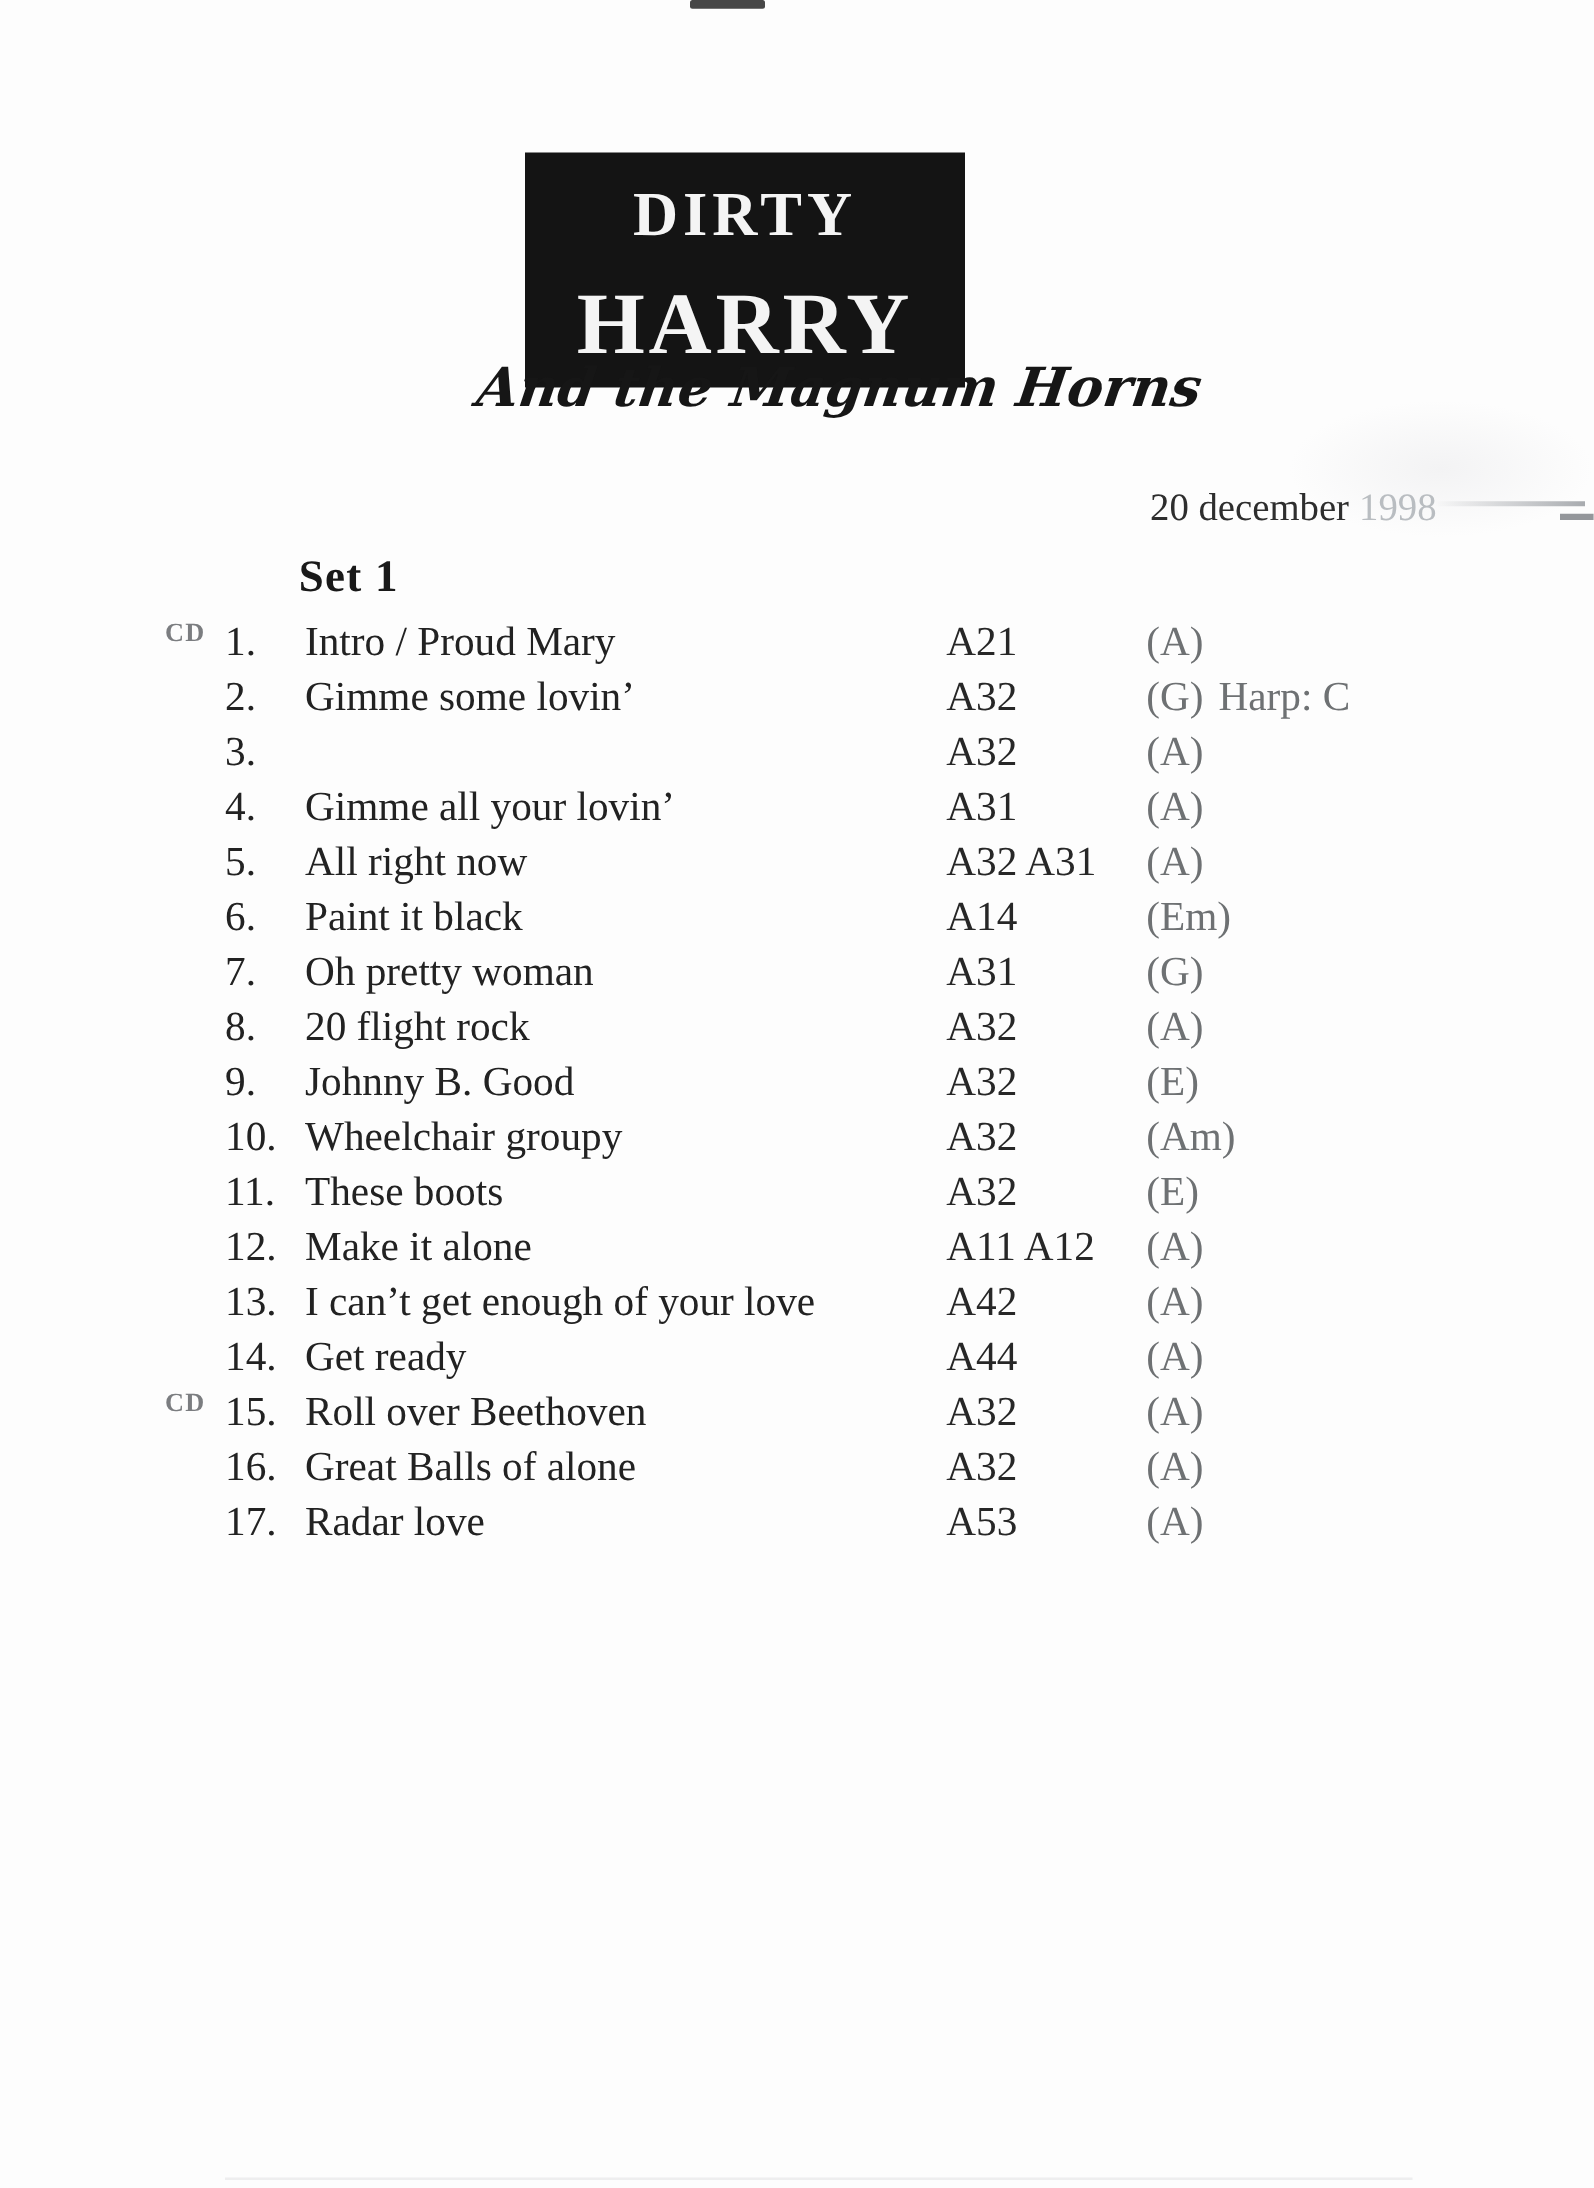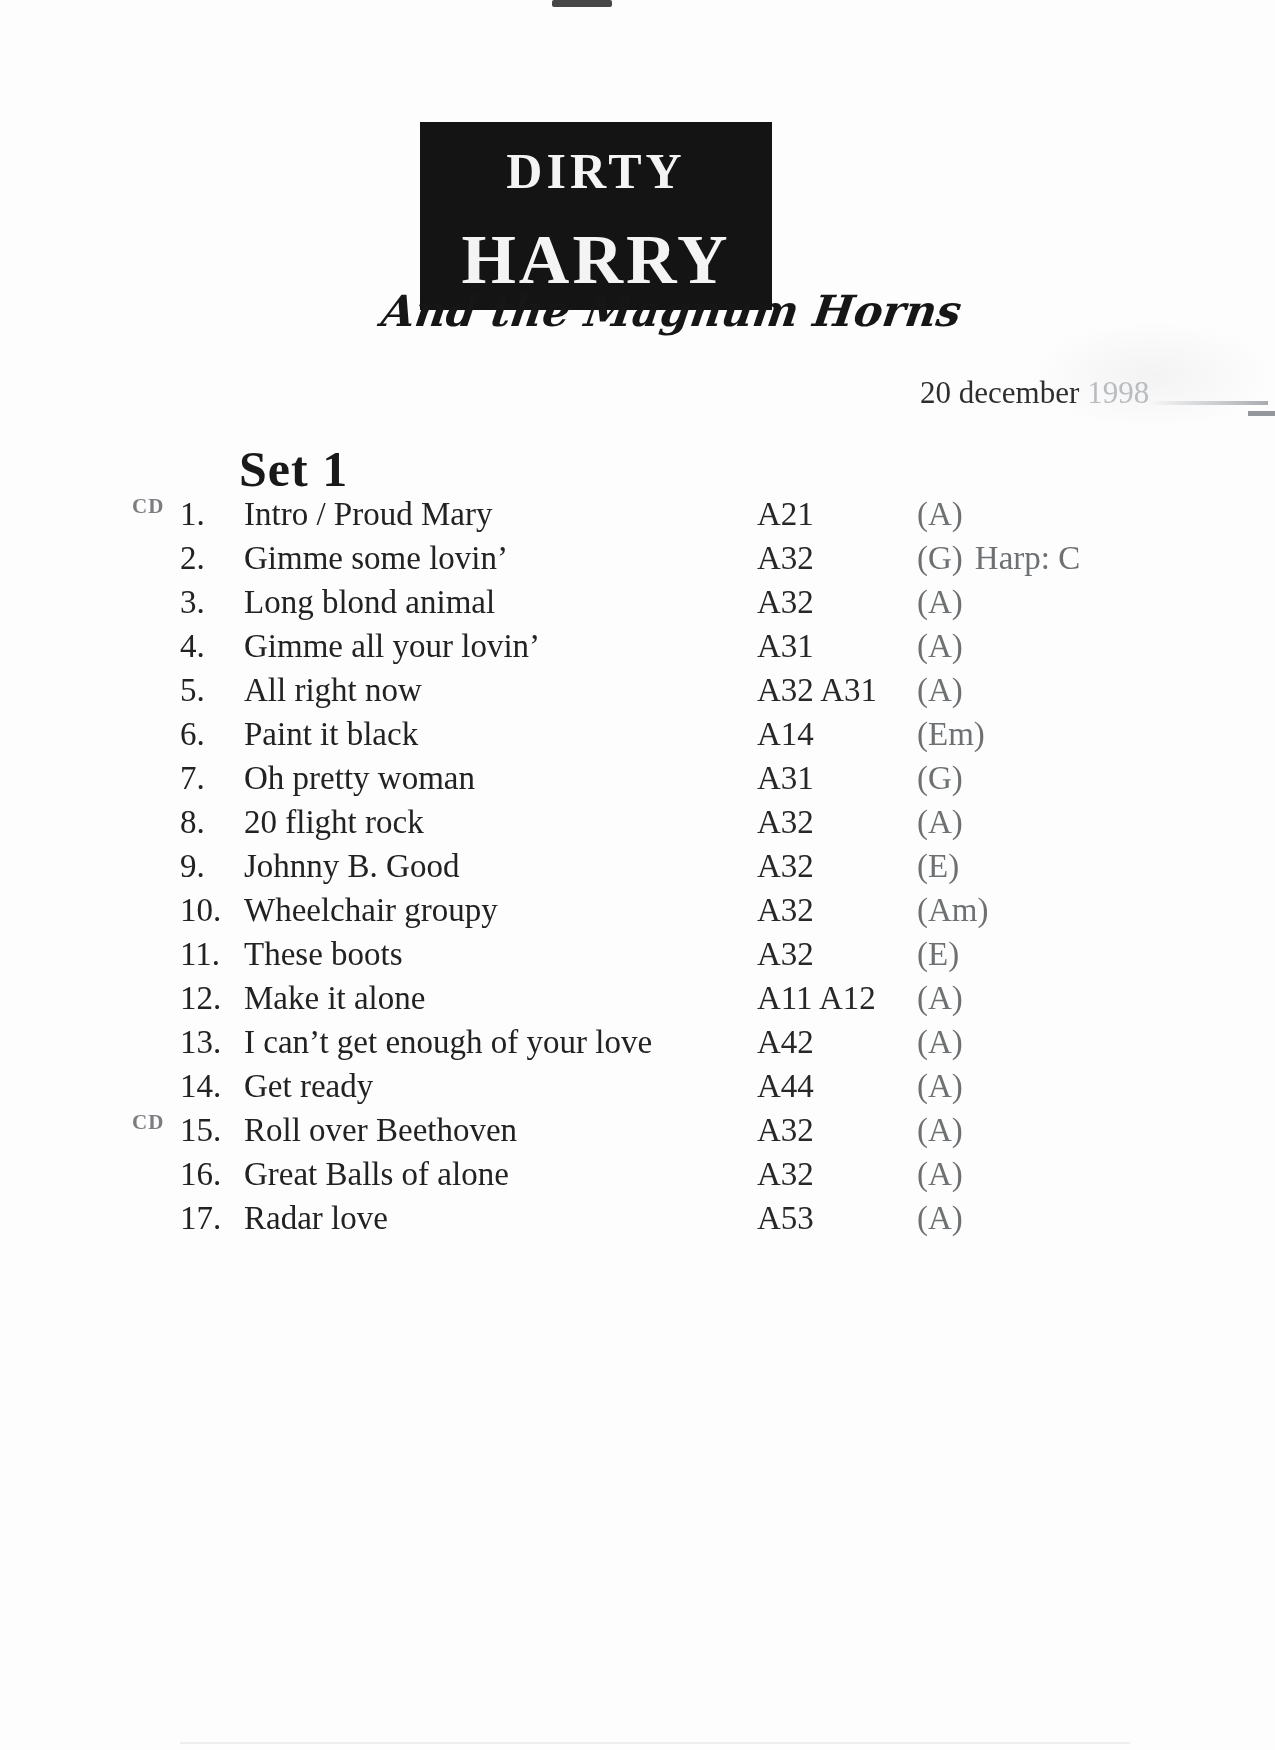"20 december 1998" .date-line { top: 375px -> 388px }
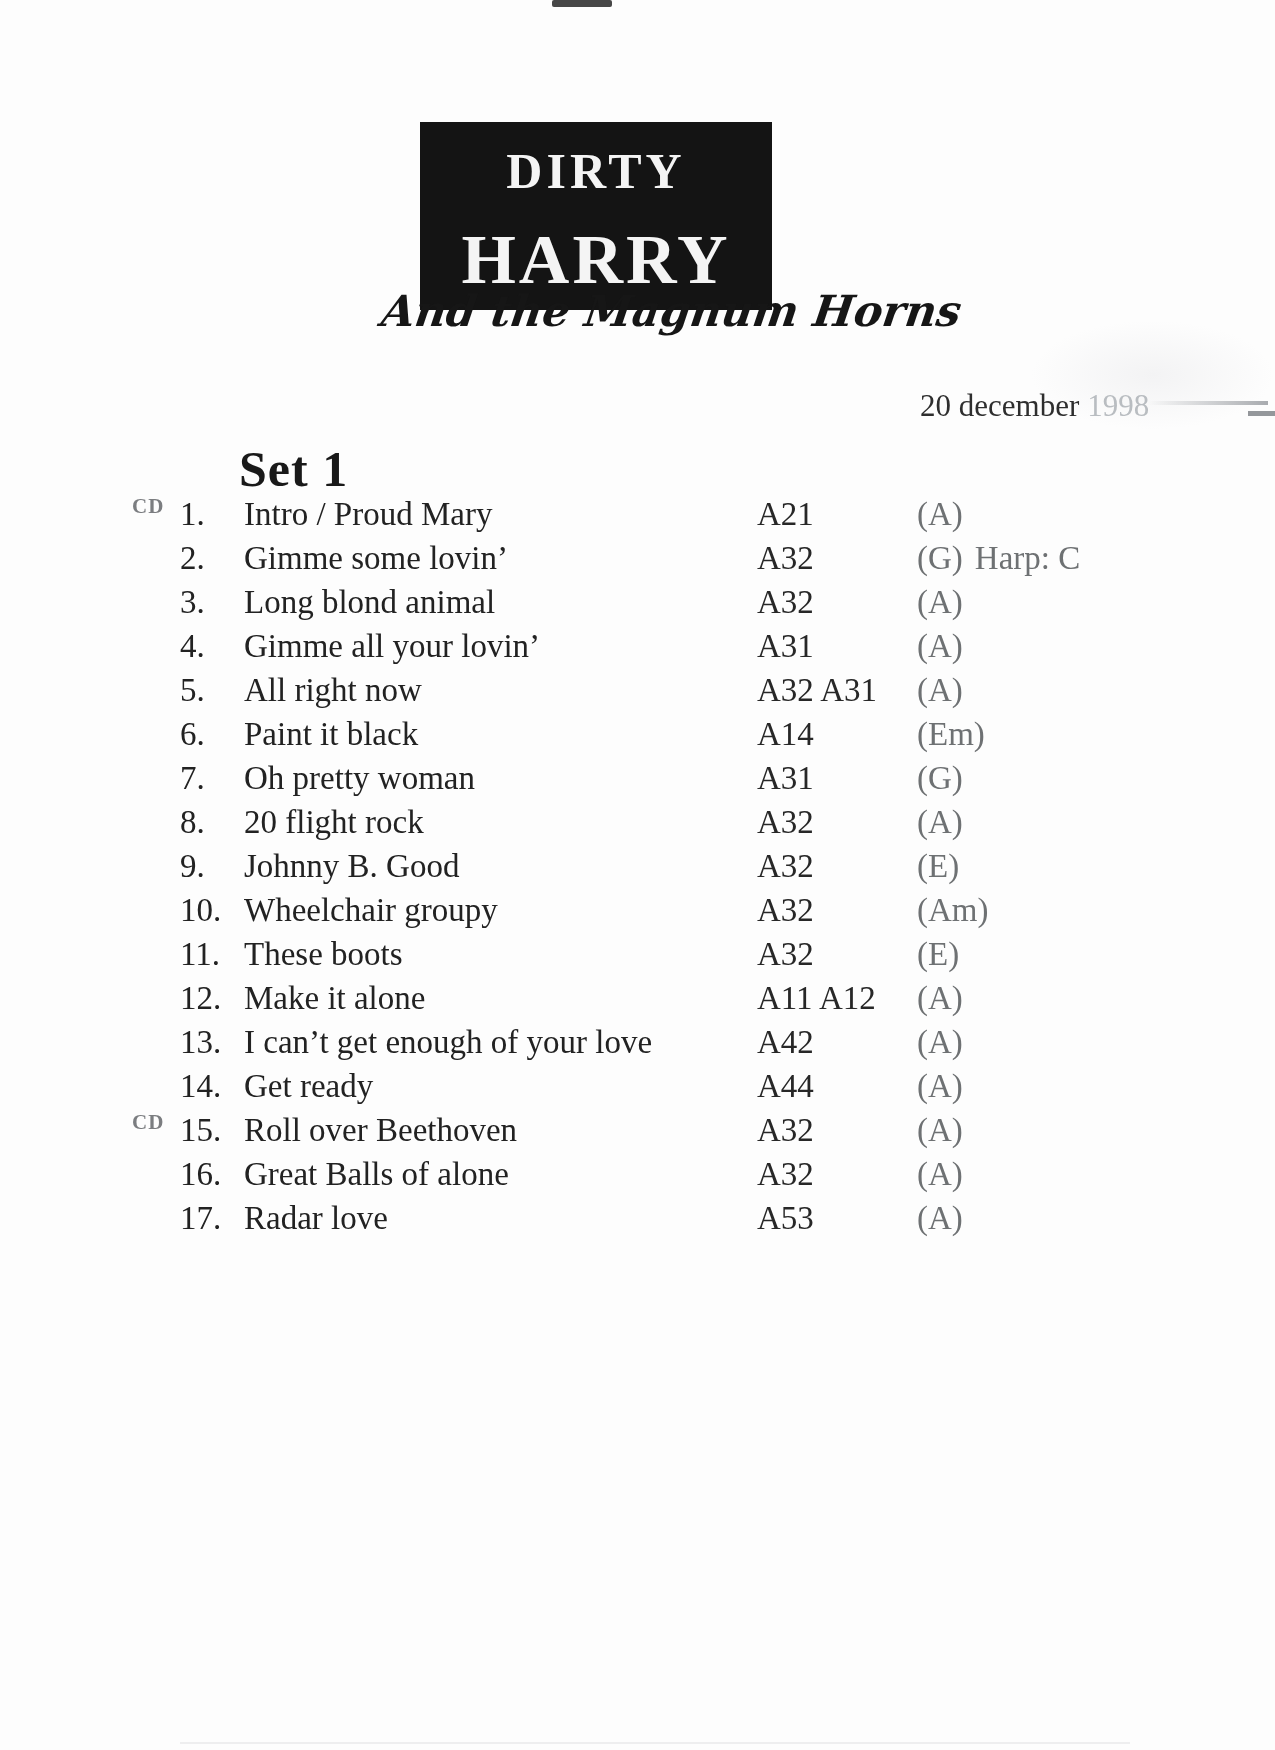"Set 1" .set-title { font-size: 50px -> 36px }
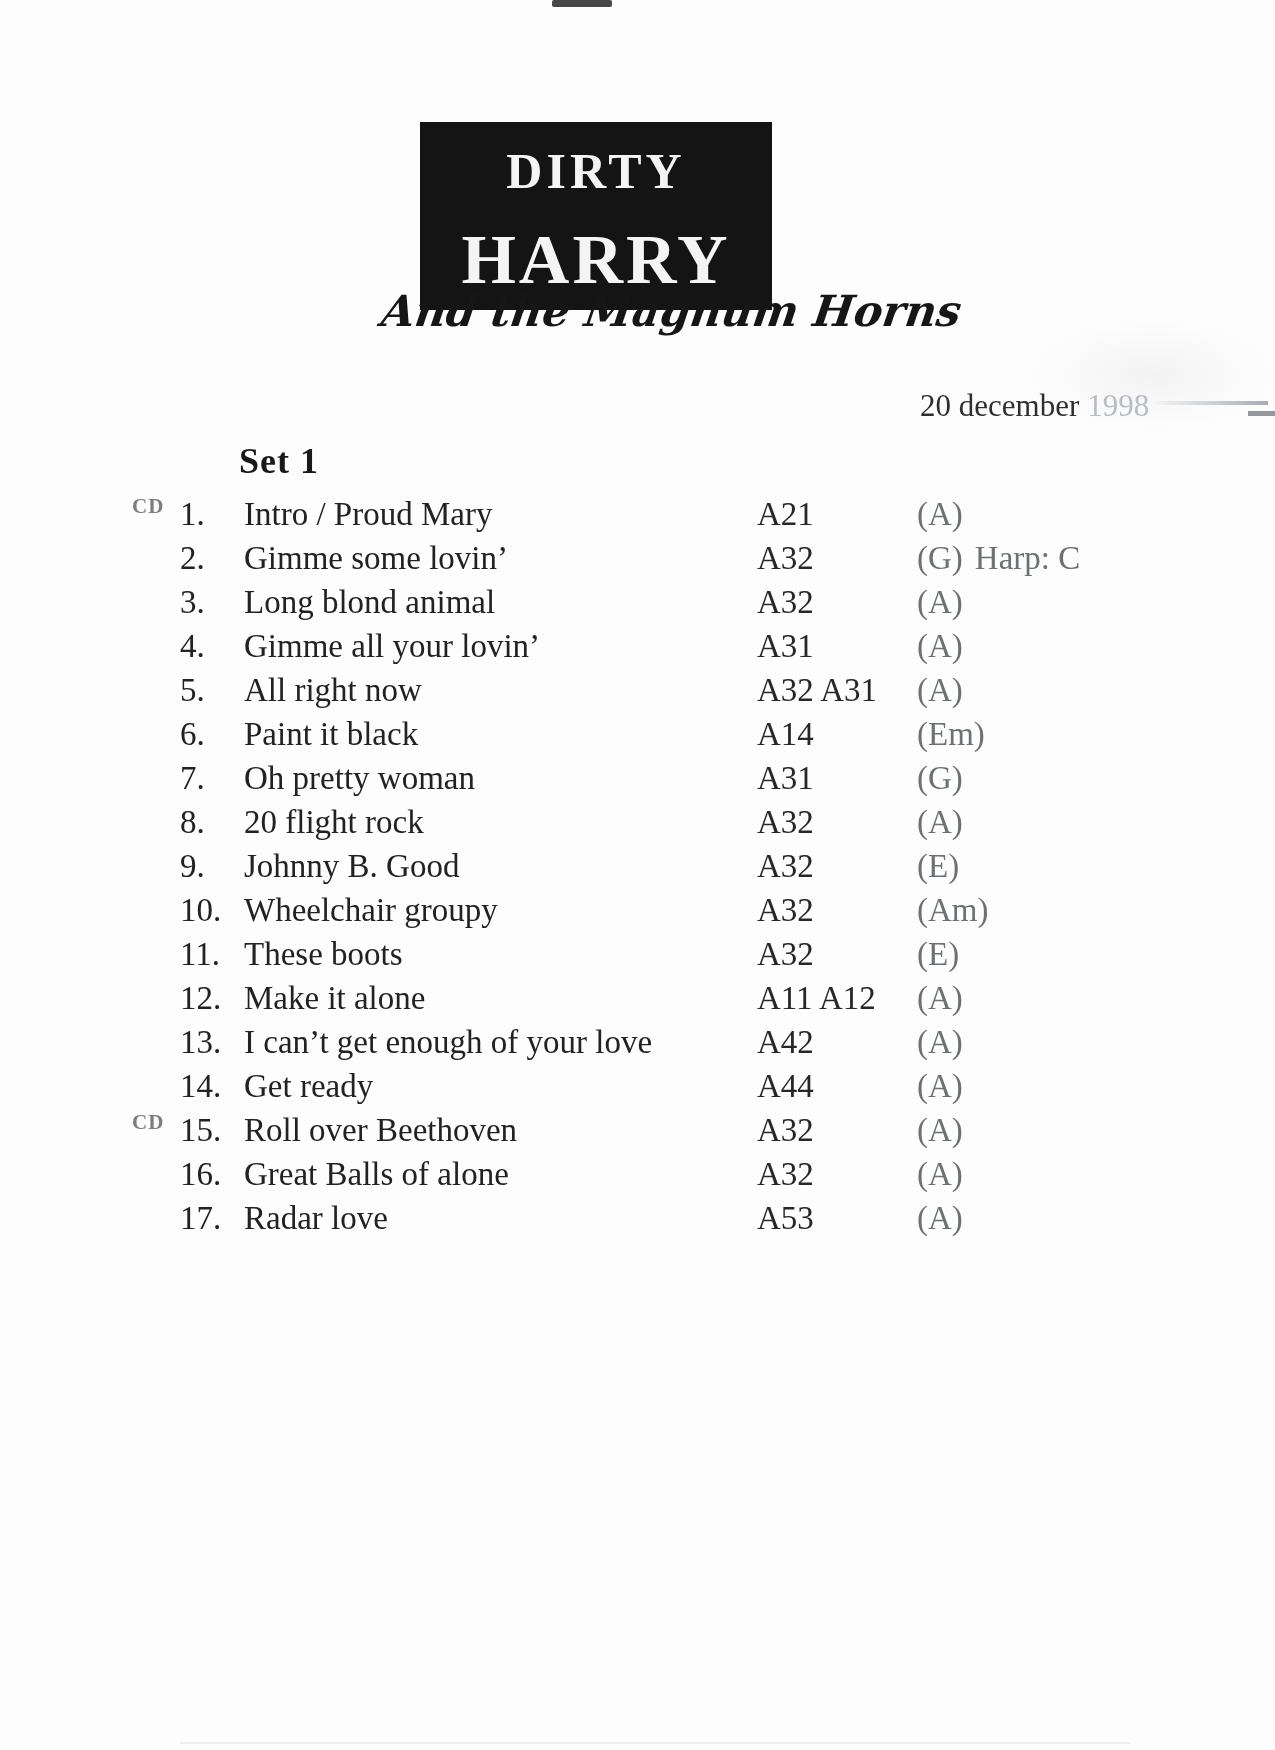"Long blond animal" span.title { html: <span>Long blond animal</span> -> none }
